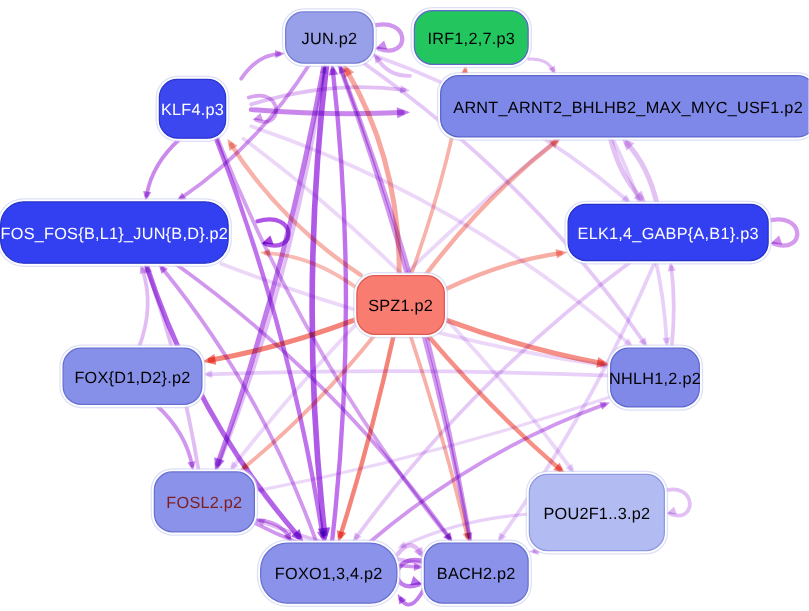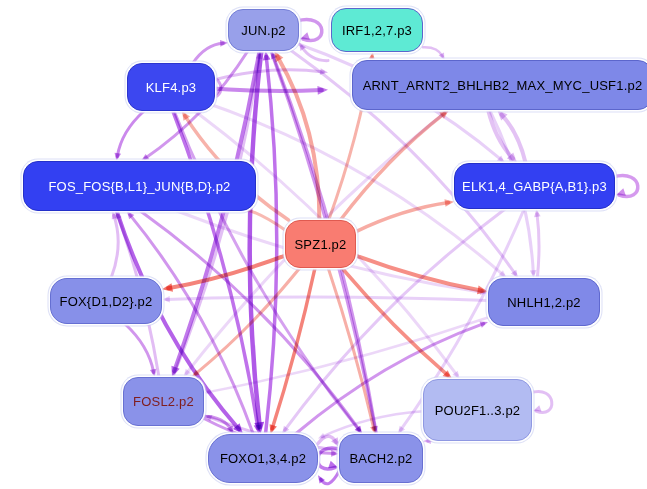"IRF1,2,7.p3" div.node { background: #5eead4 -> #22c55e }
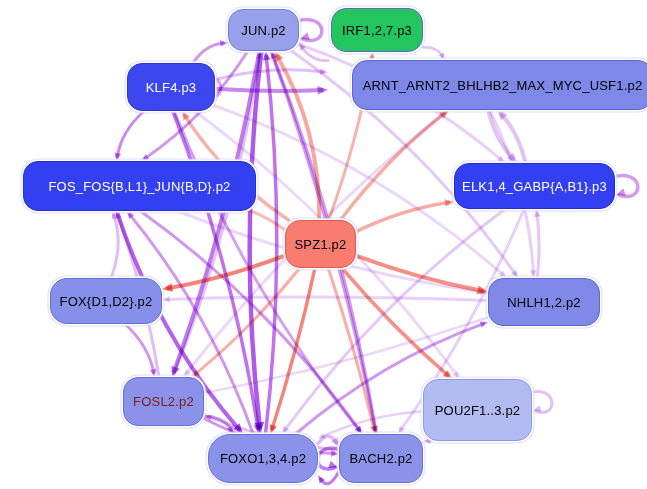"KLF4.p3" div.node { width: 88px -> 54px }
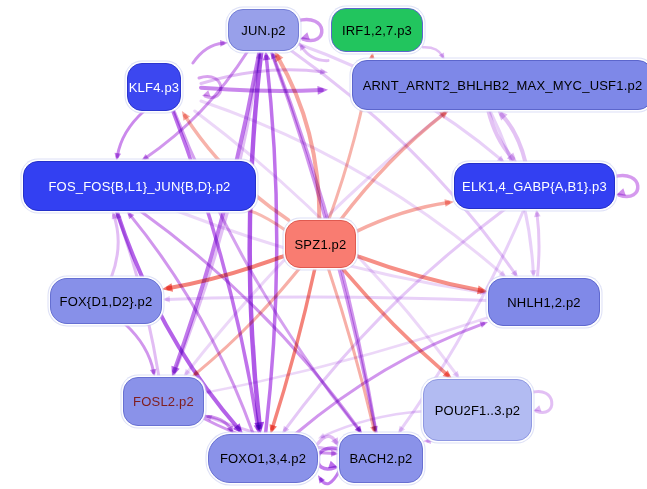"FOS_FOS{B,L1}_JUN{B,D}.p2" div.node { border-radius: none -> 19px; left: 23px -> 0; width: 233px -> 183px }
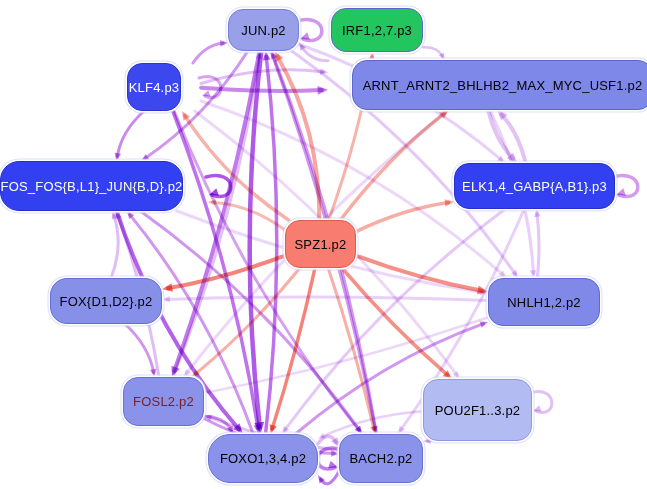"FOX{D1,D2}.p2" div.node { border-radius: 17px -> none }
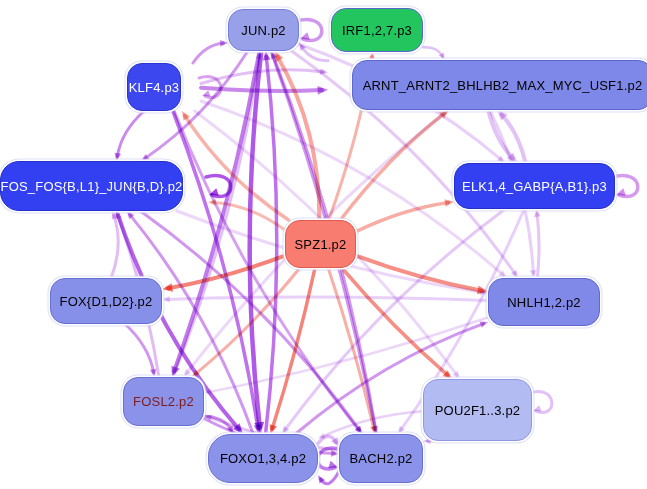"NHLH1,2.p2" div.node { width: 112px -> 72px }
